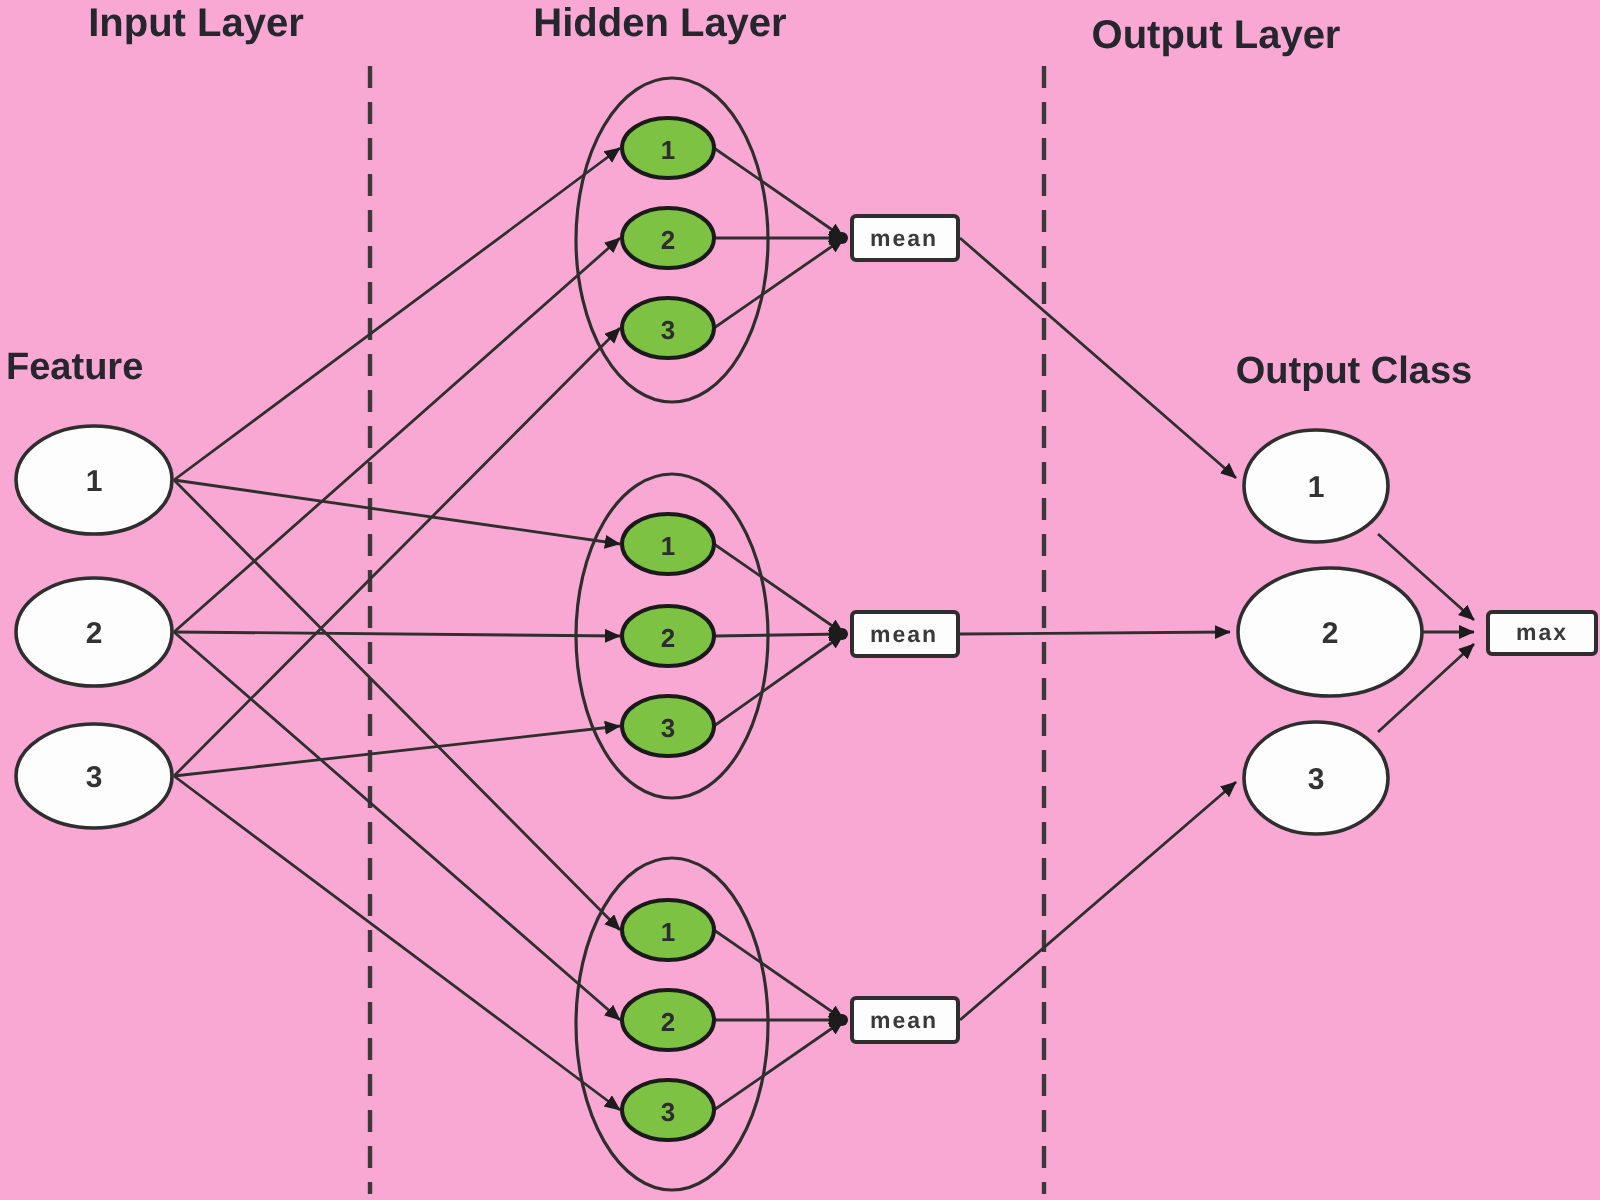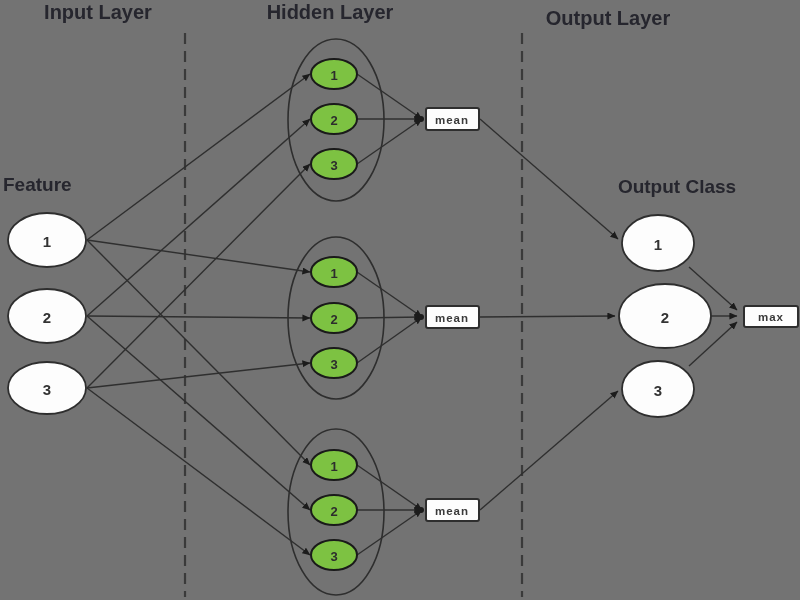"Input Layer" .canvas { background: #737373 -> #f9a8d4 }
